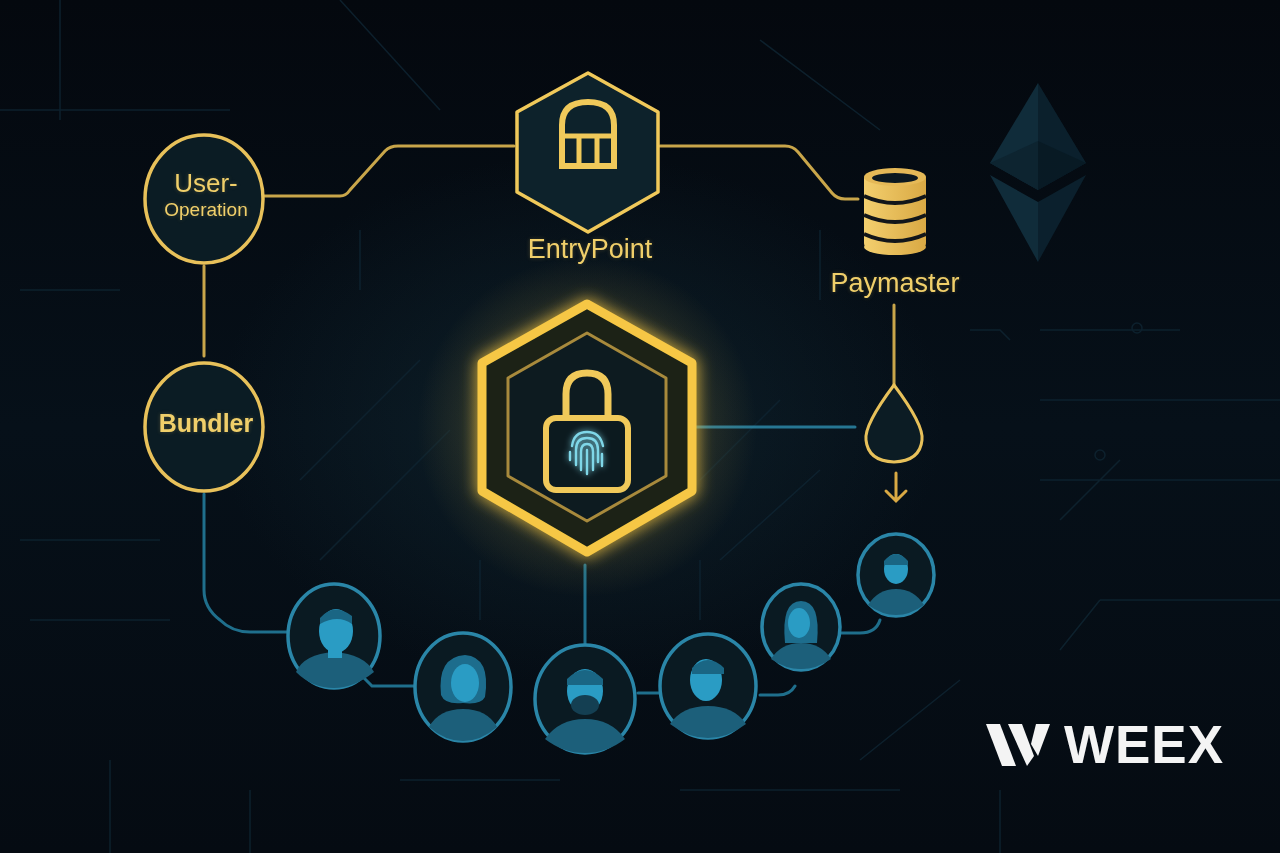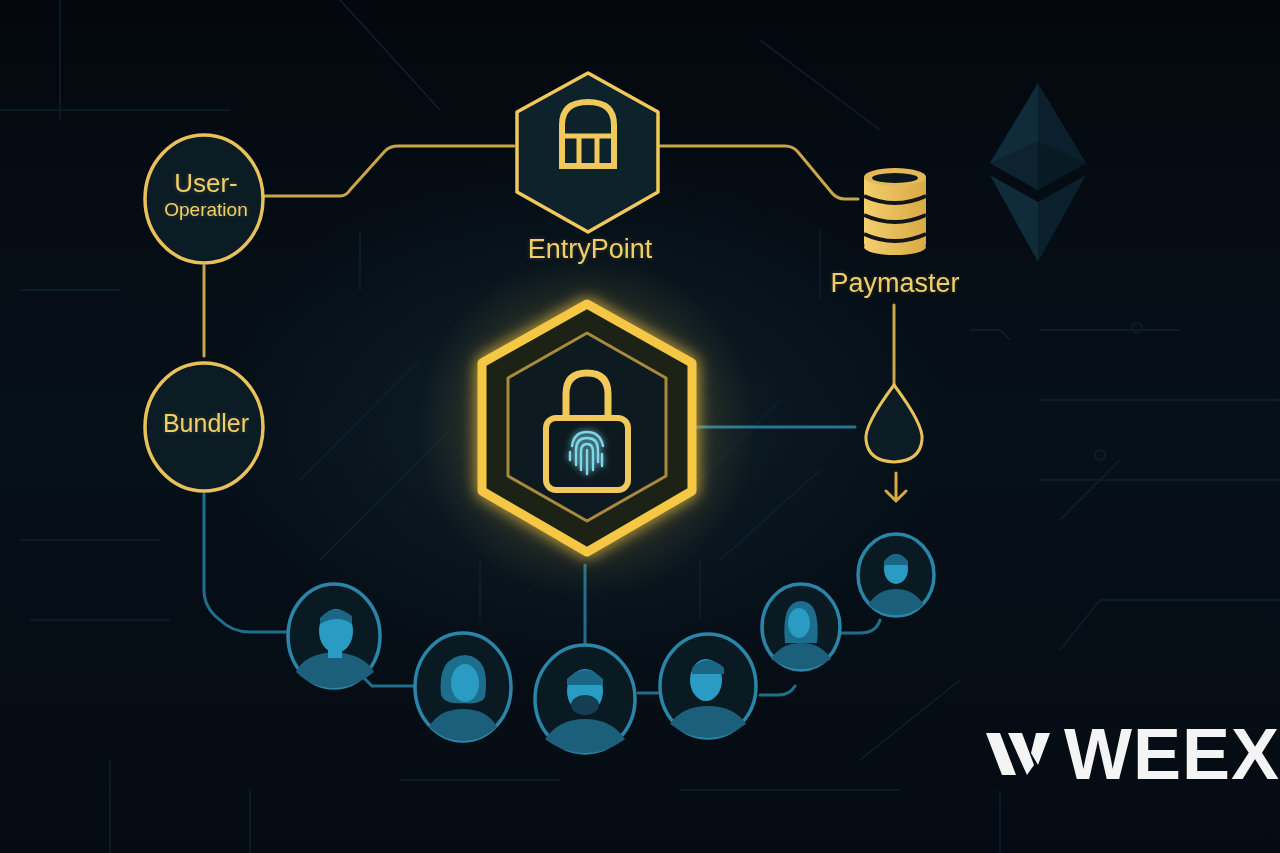"Bundler" .lbl-bundler { font-weight: none -> bold }
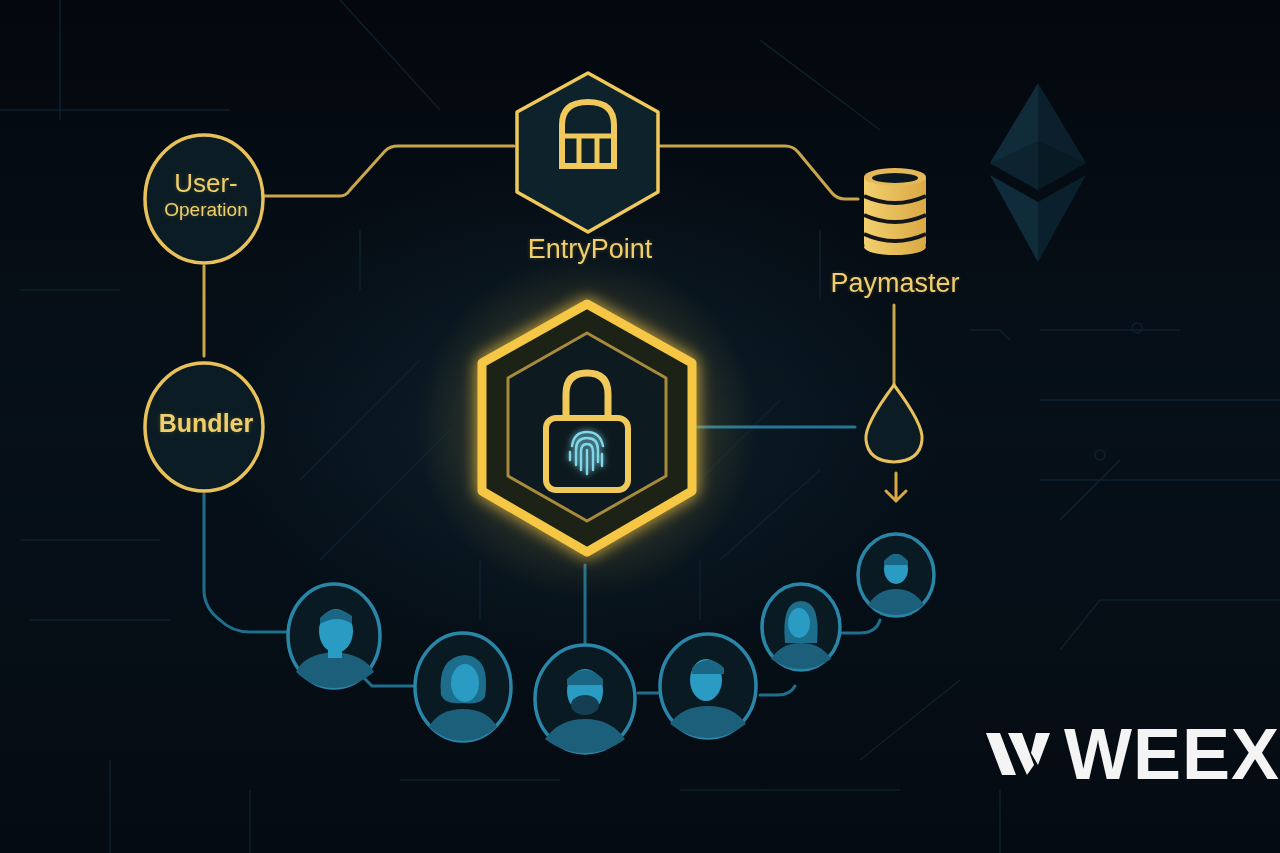"WEEX" .weex-text { font-size: 72px -> 53px }
